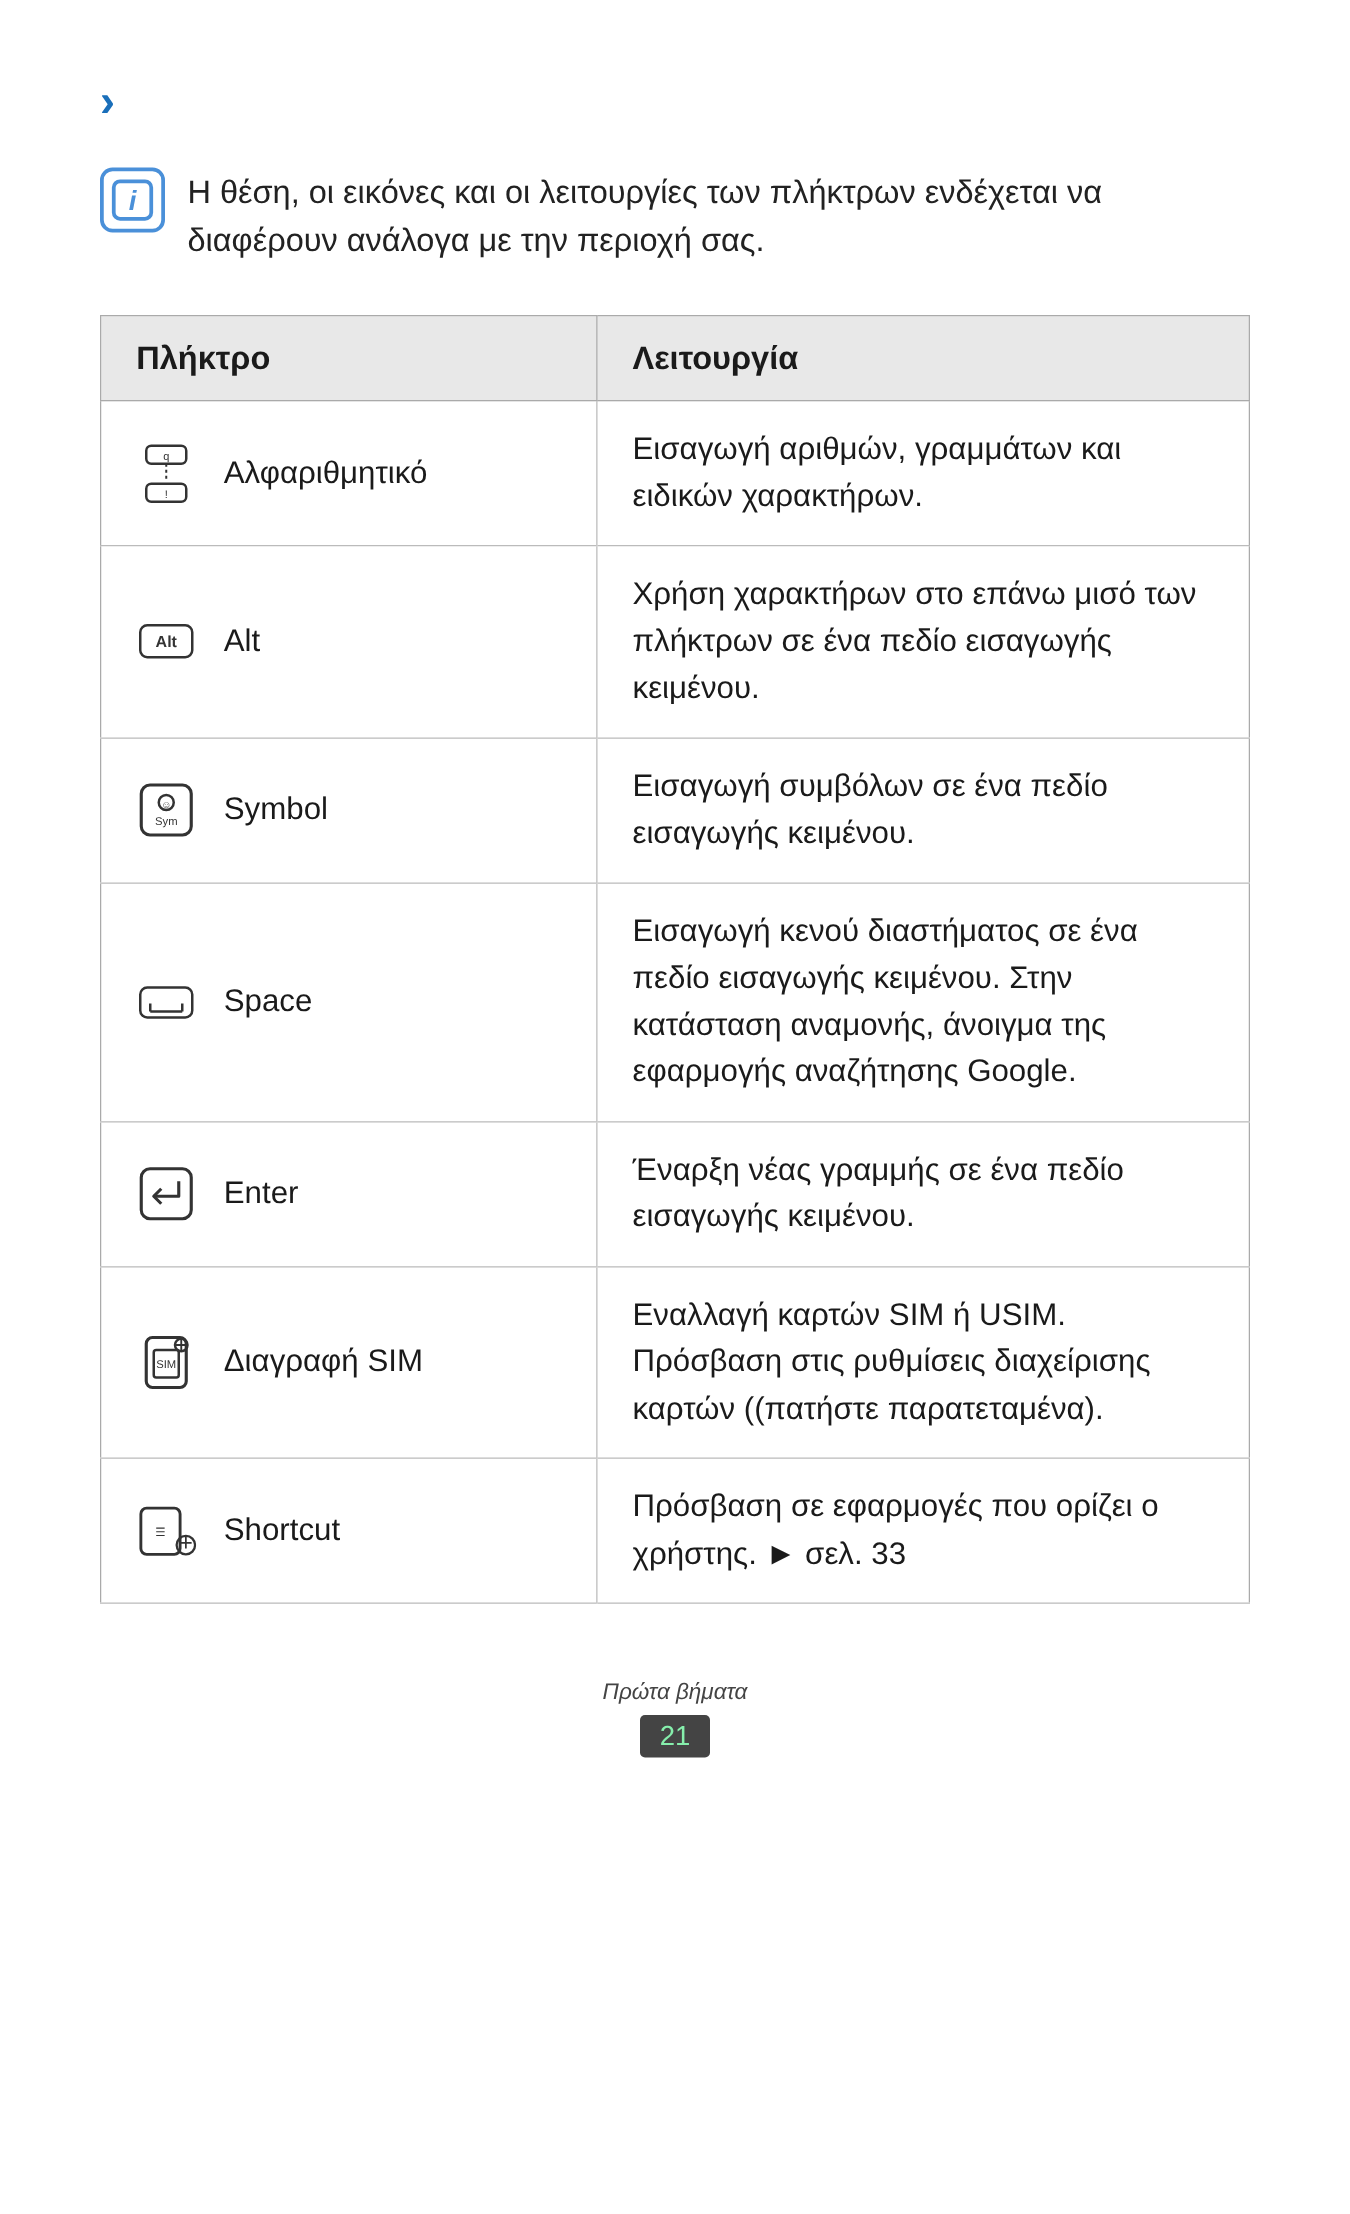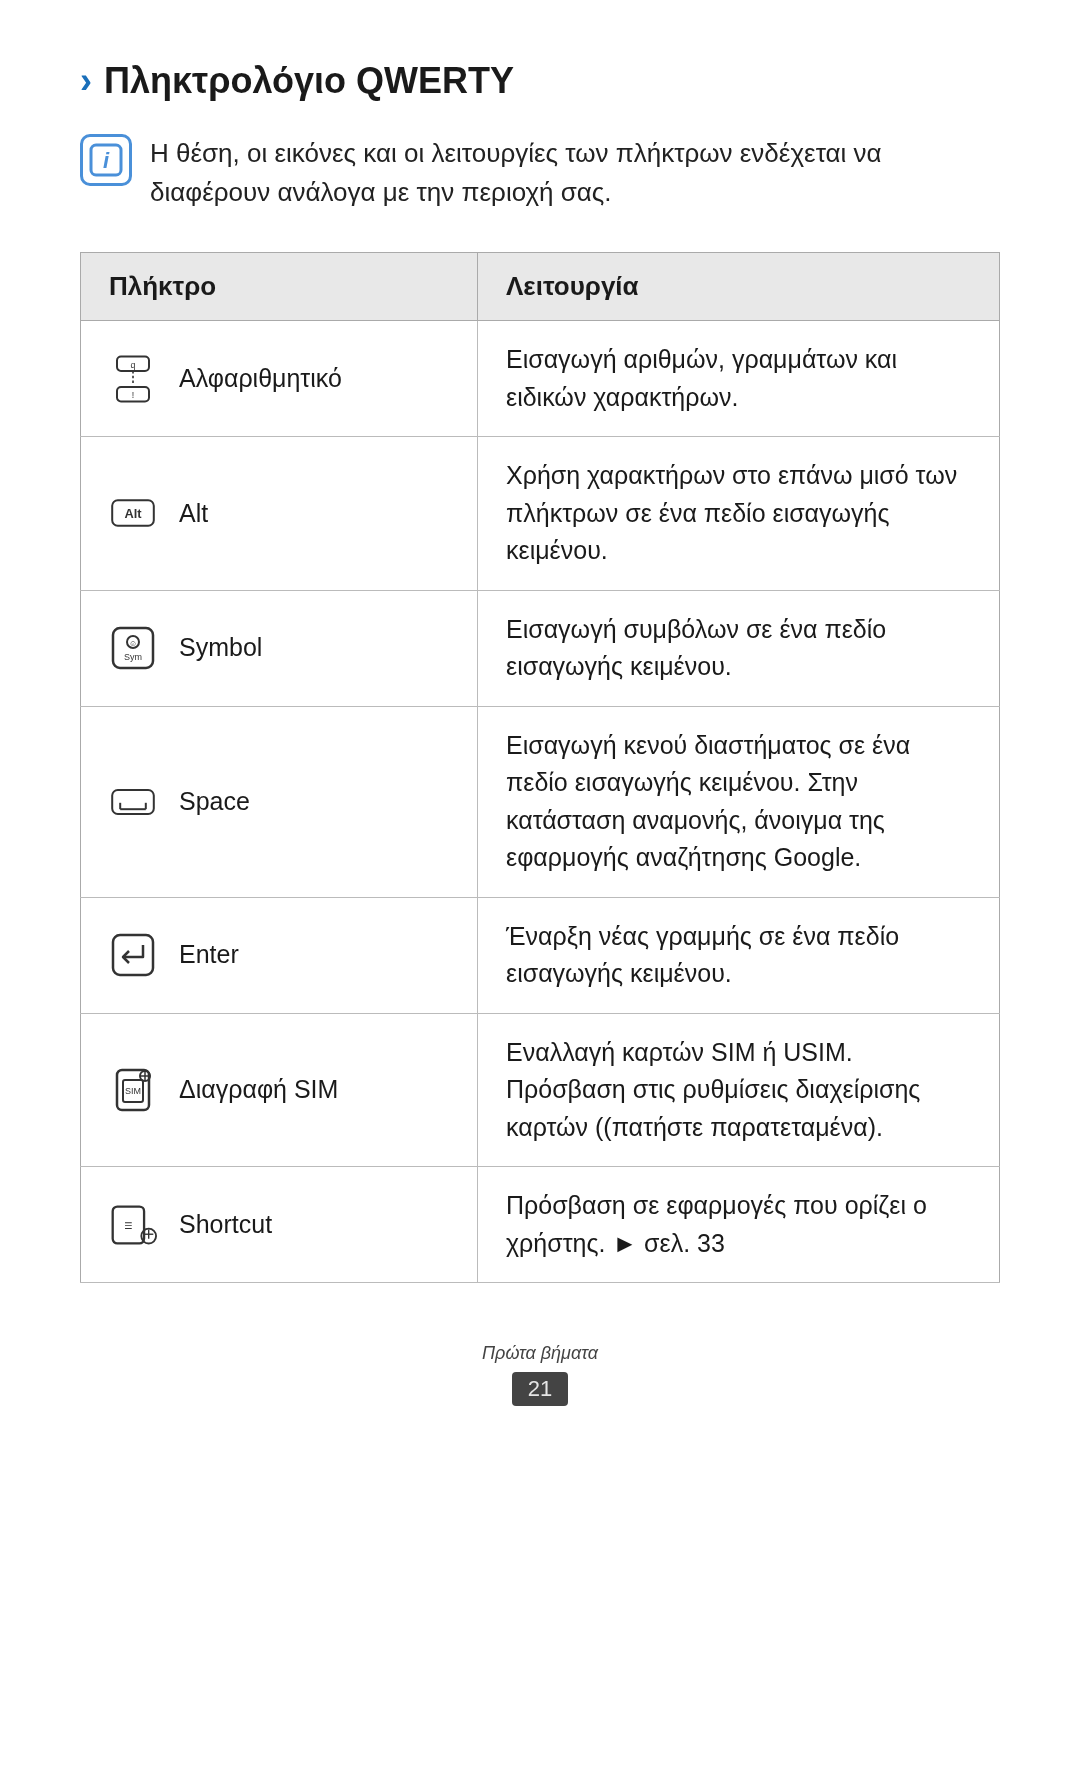"Πληκτρολόγιο QWERTY" span { html: <span>Πληκτρολόγιο QWERTY</span> -> none }
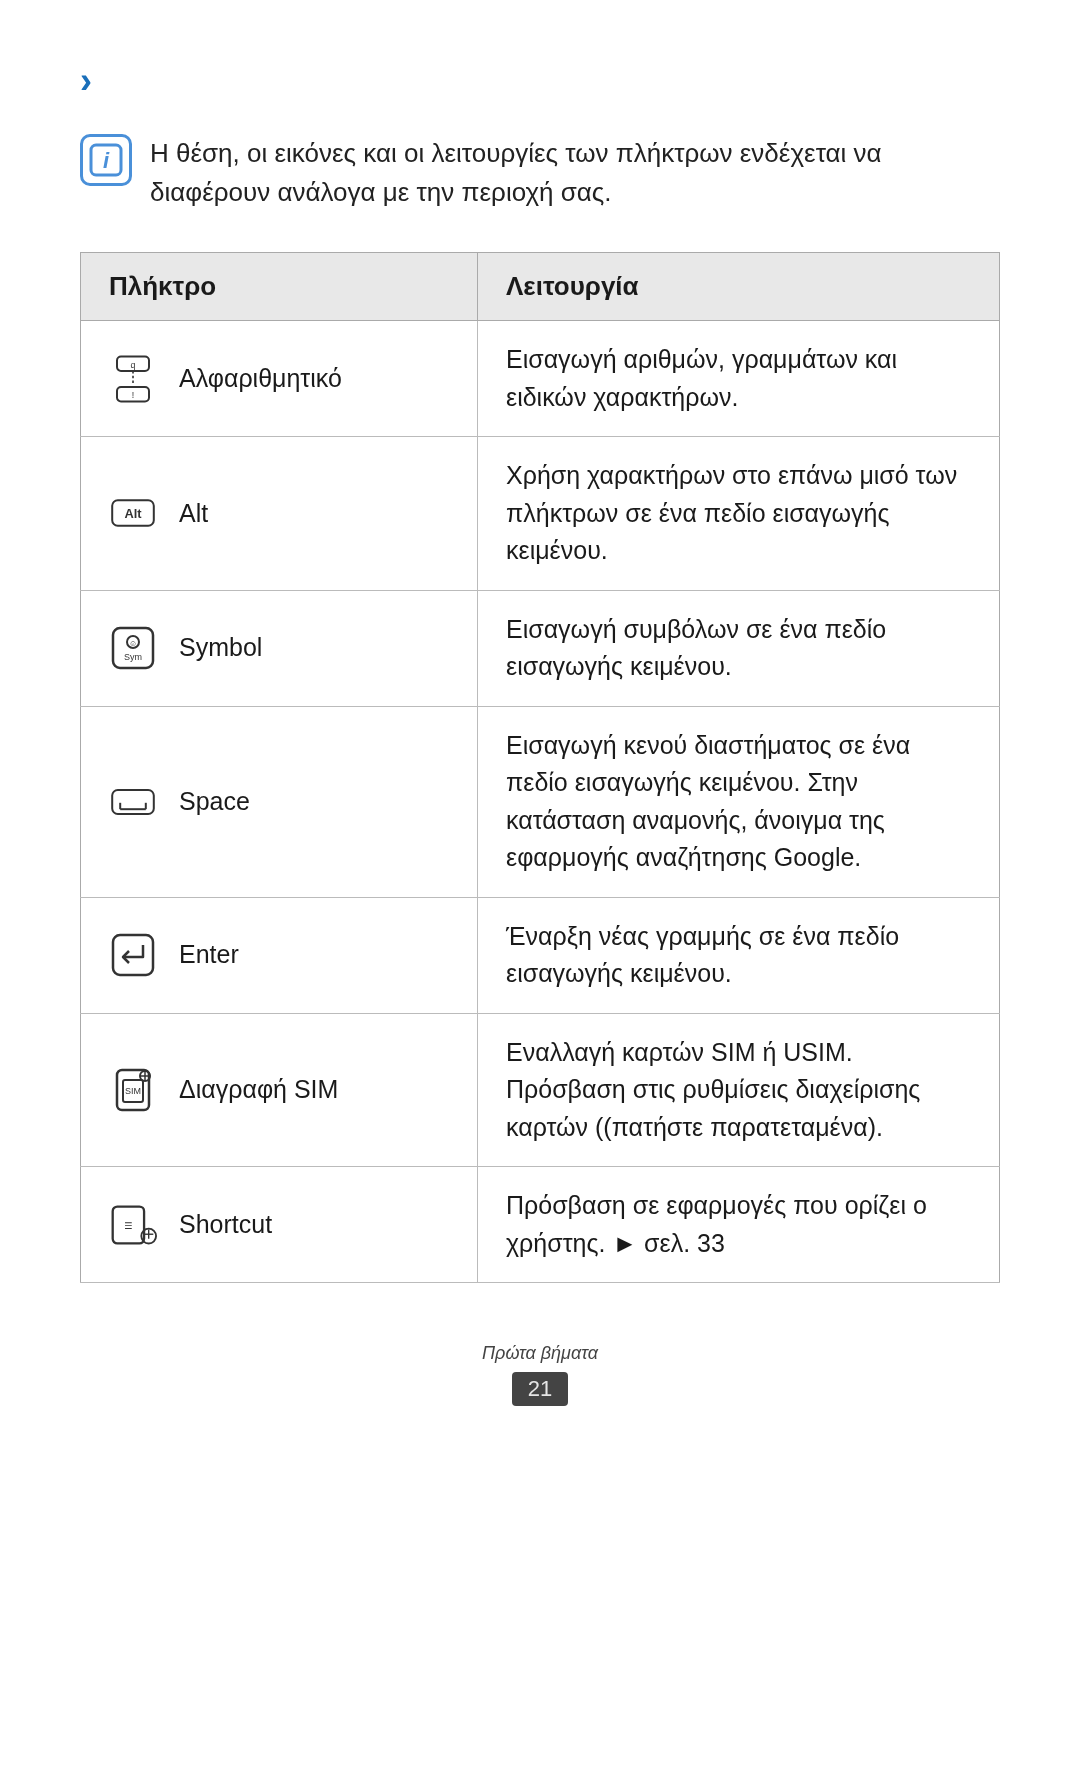"21" .page-number { color: #e5e5e5 -> #86efac }
